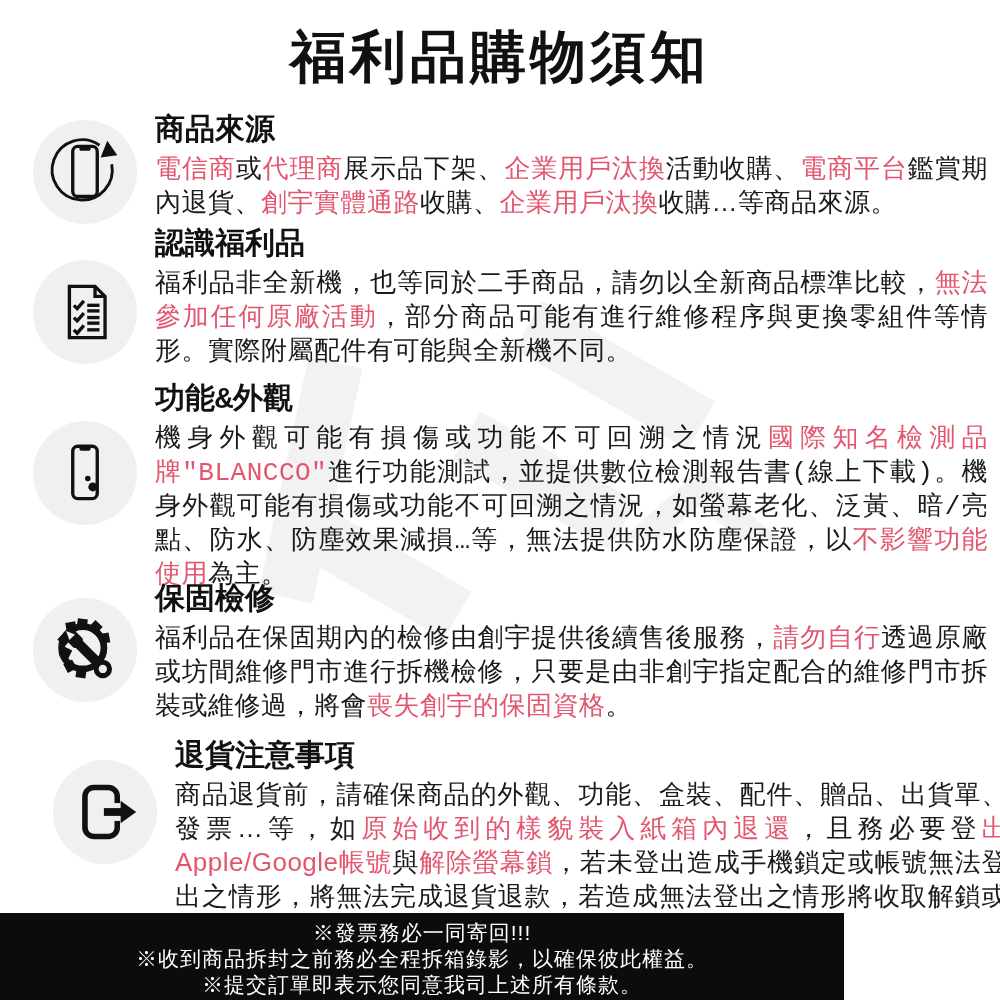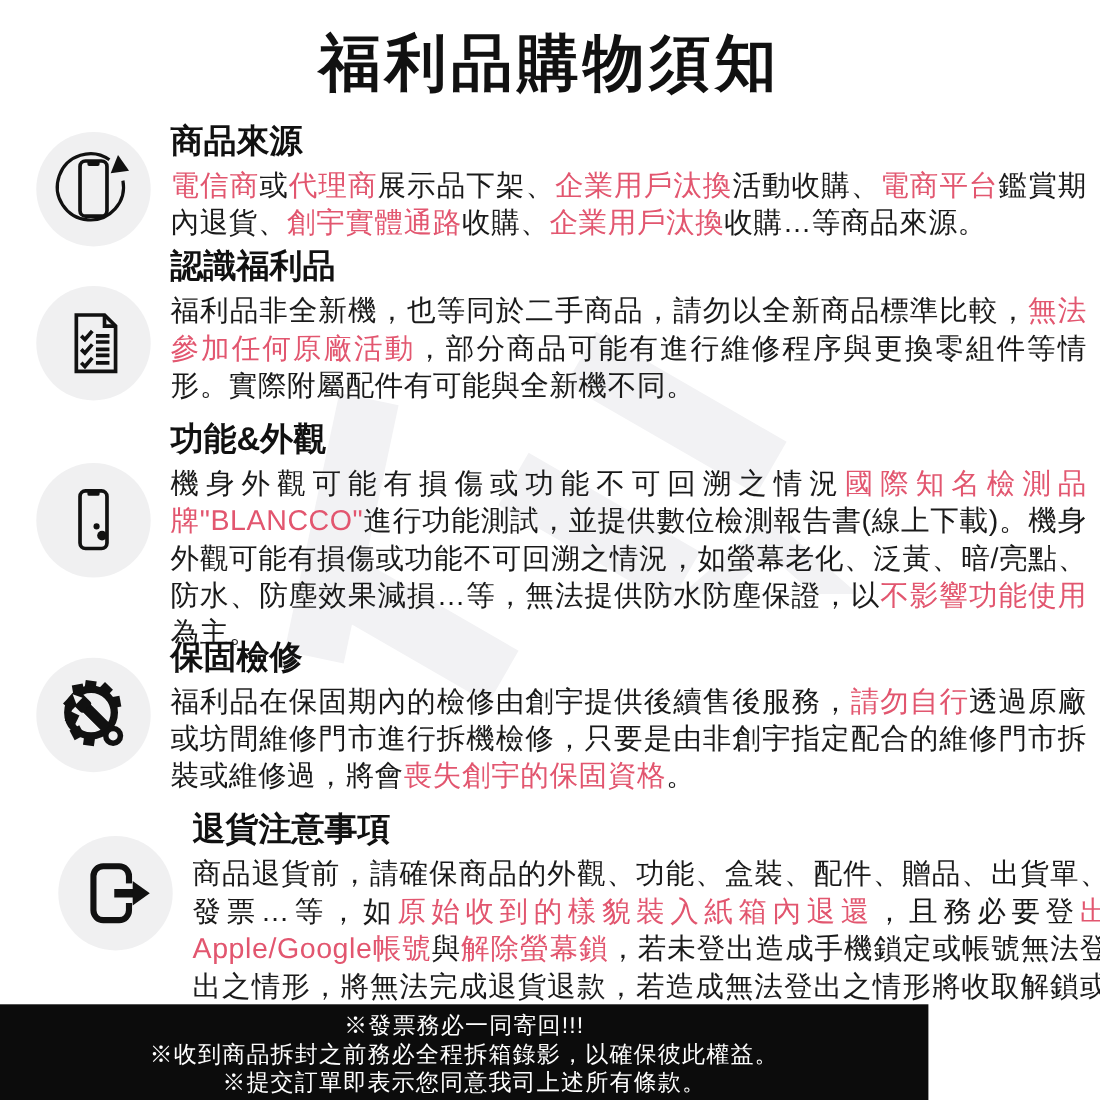"功能&外觀" .s3 { font-family: none -> Liberation Mono, monospace }
